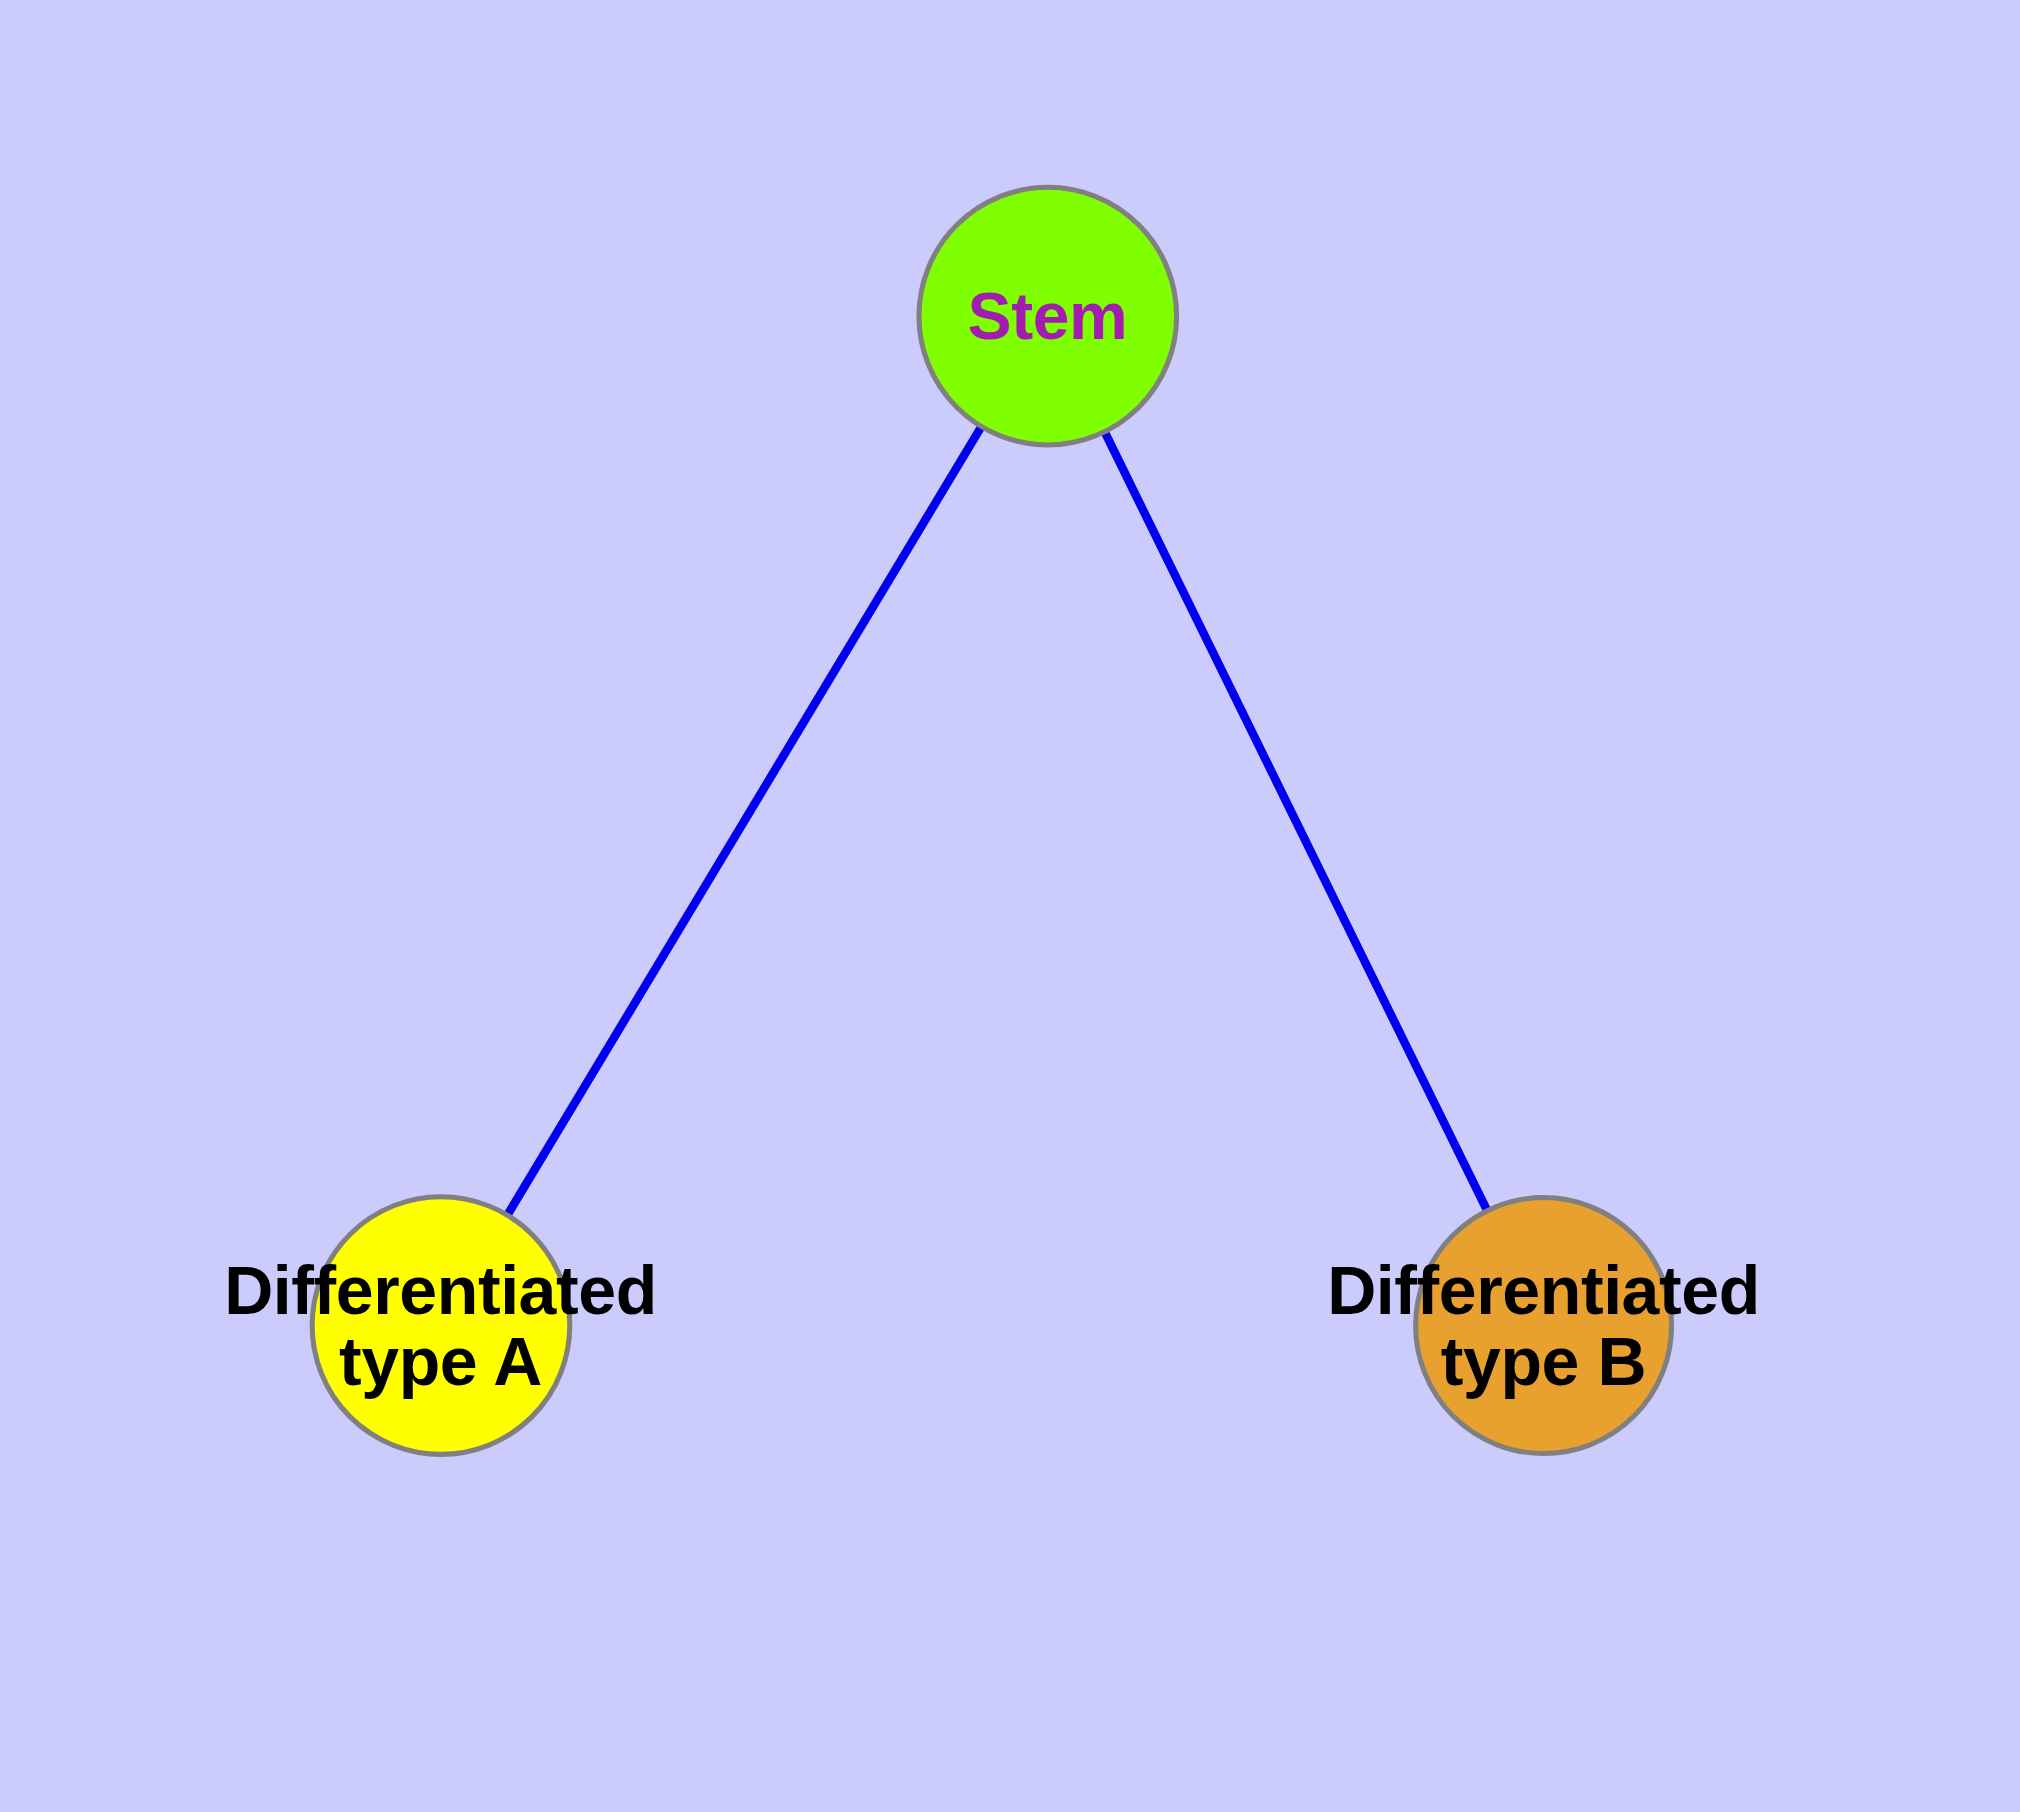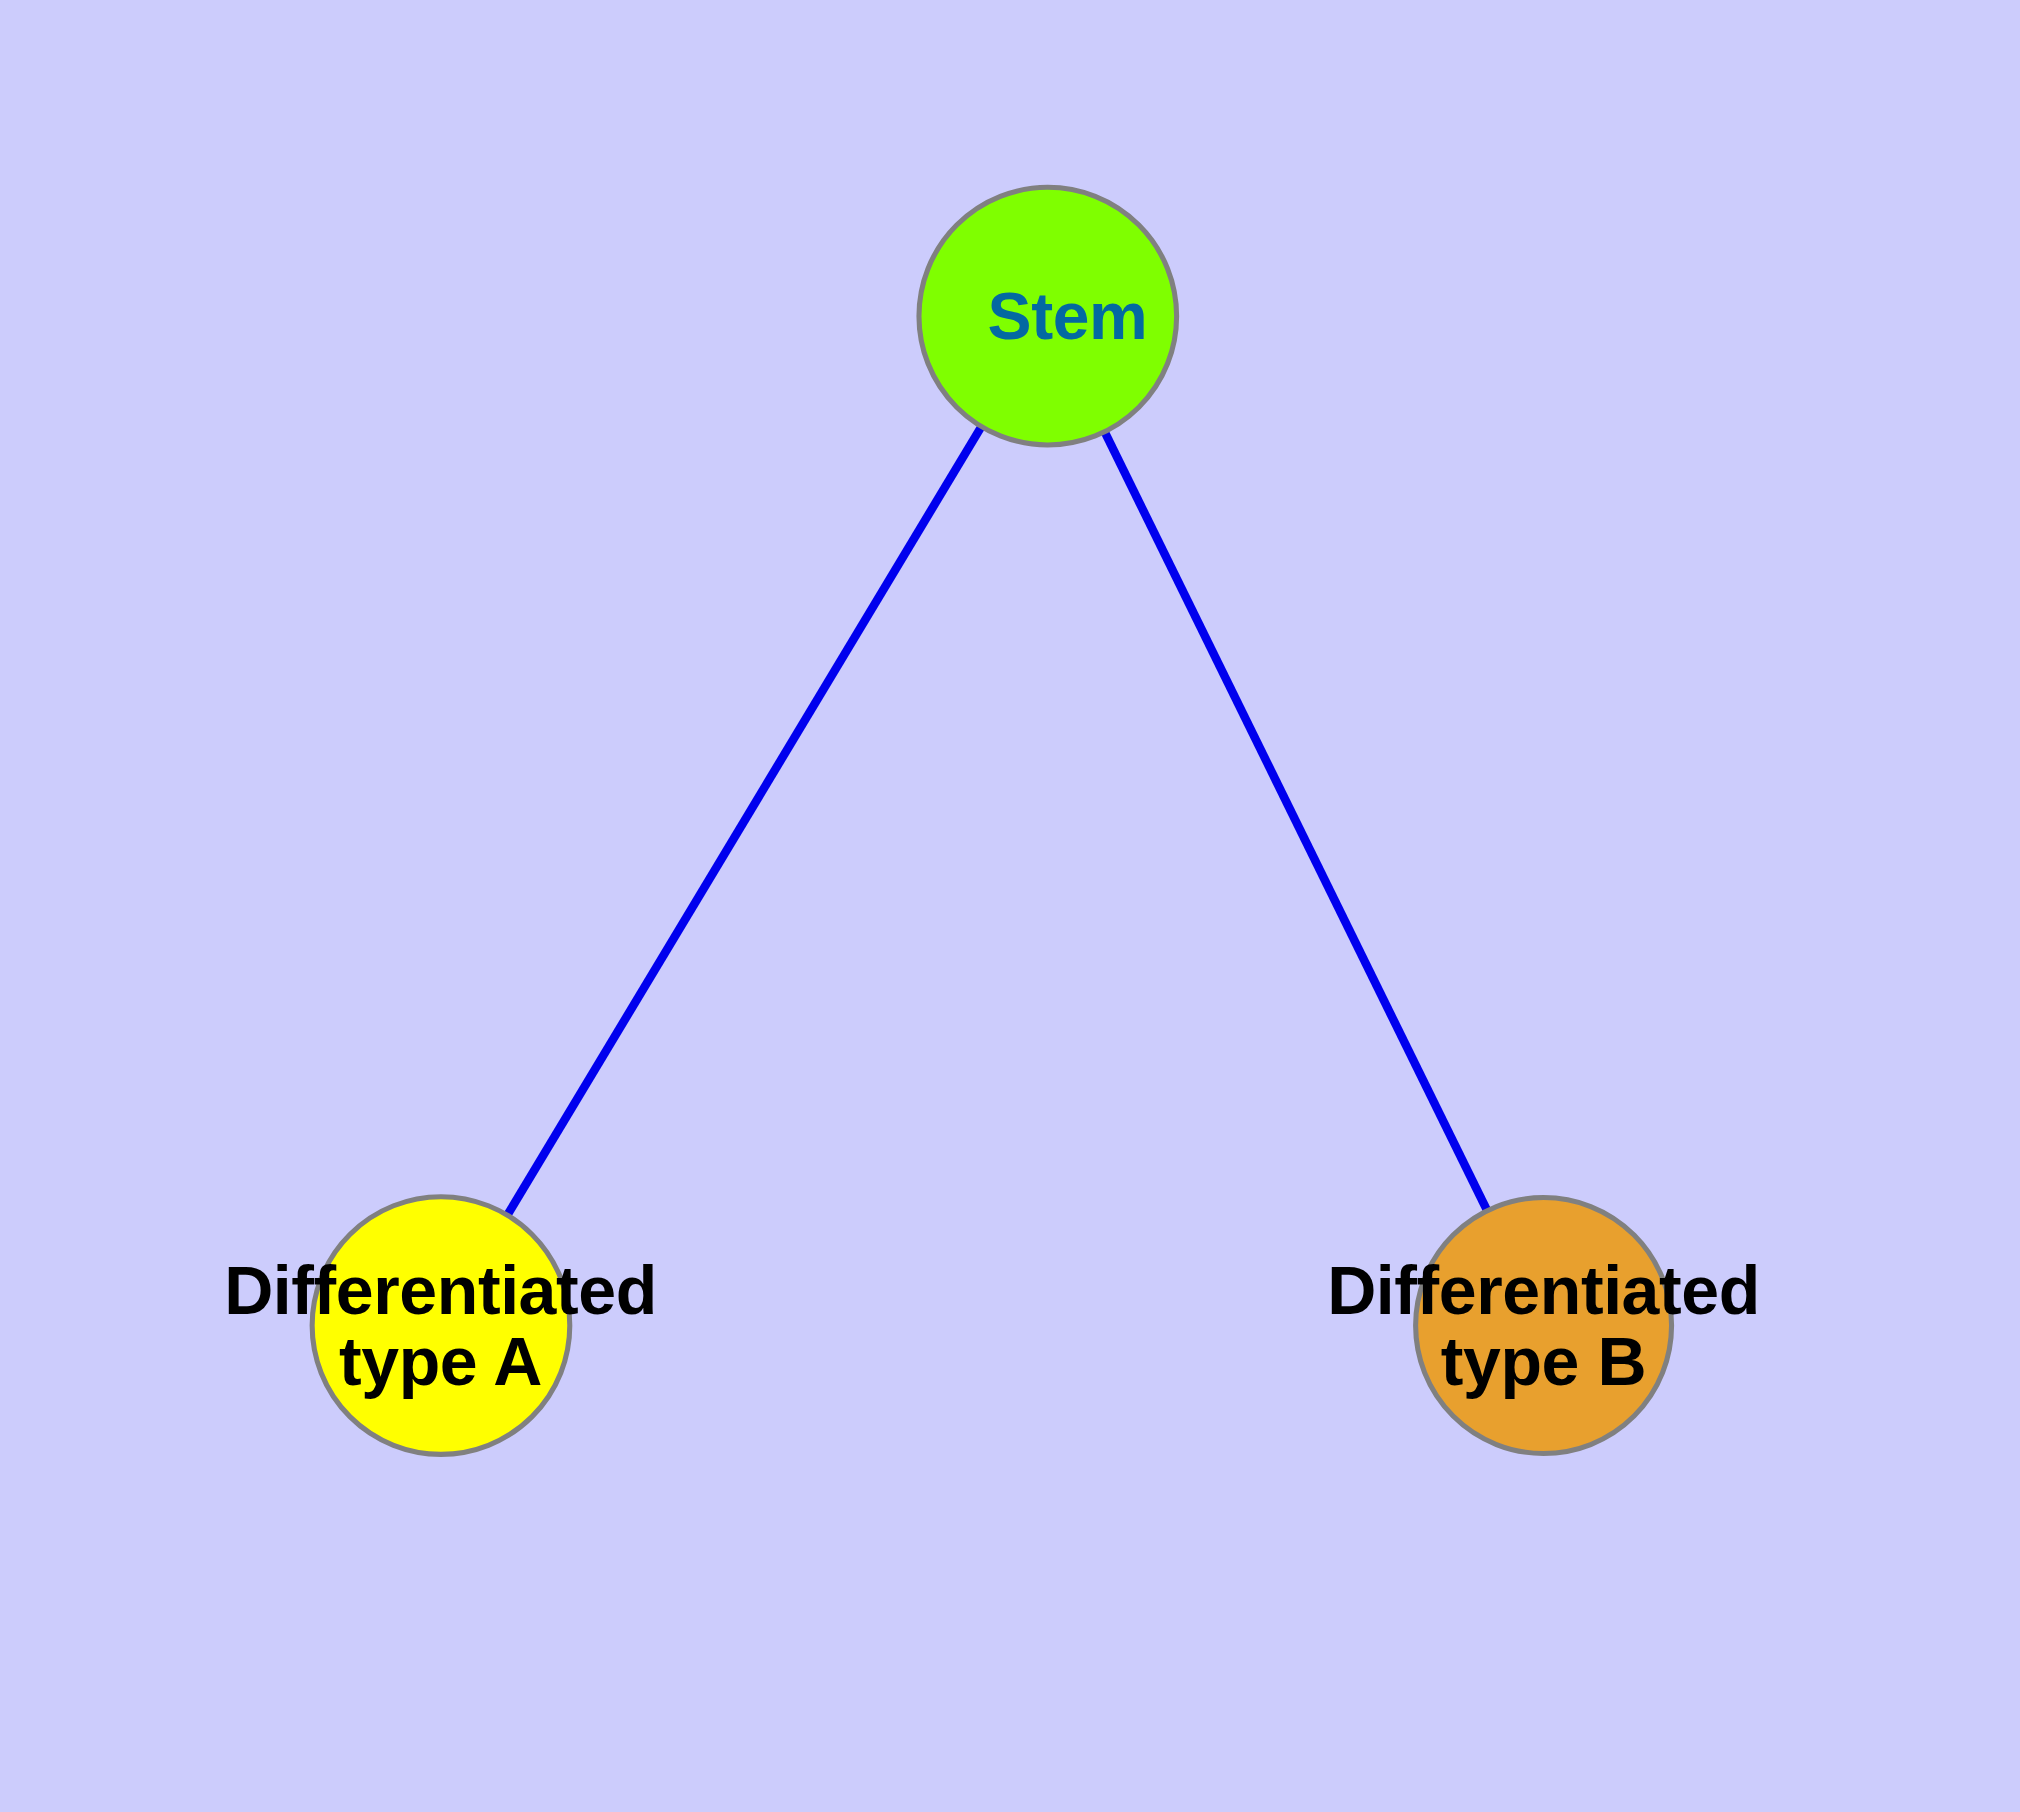"Stem" div.node-label { color: #0369a1 -> #a21caf; left: 474px -> 454px }
